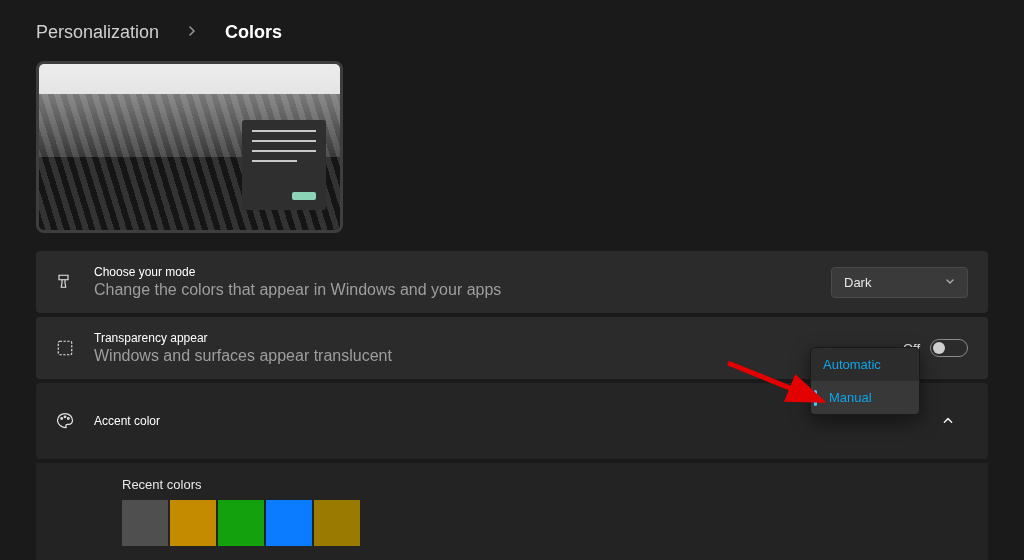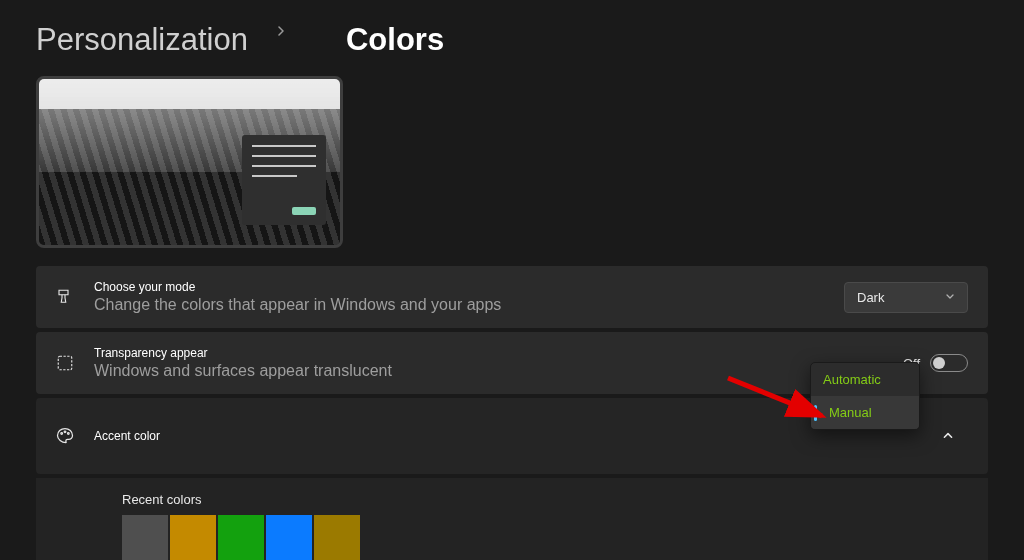"Personalization" .breadcrumb { font-size: 31px -> 18px }
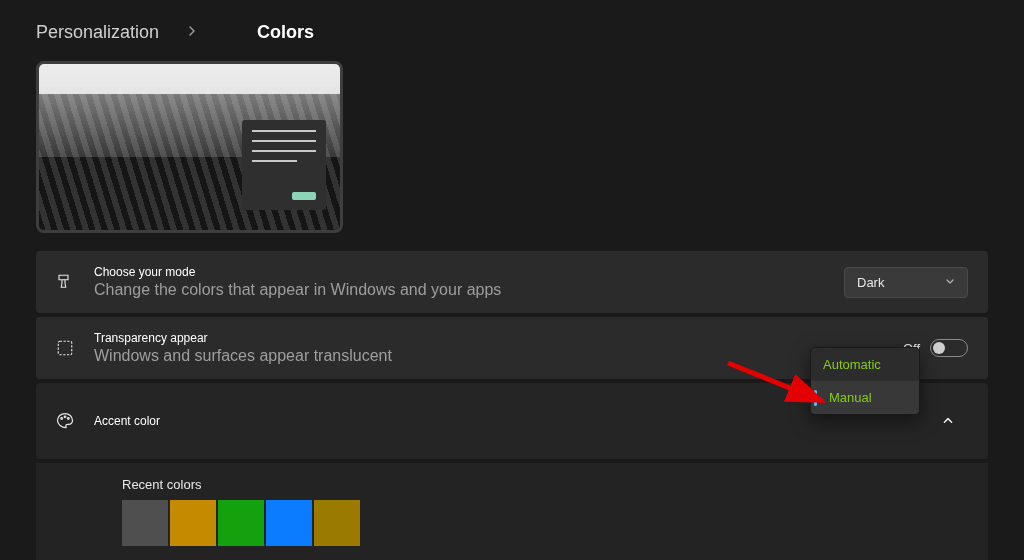"Colors" .breadcrumb .current { margin-left: 32px -> none }
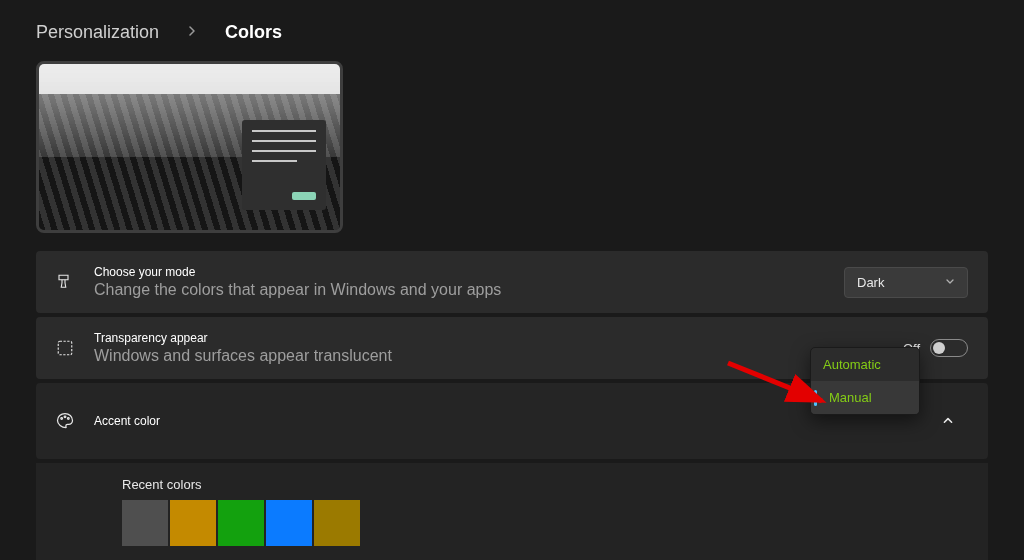"Dark" .select { width: 124px -> 137px }
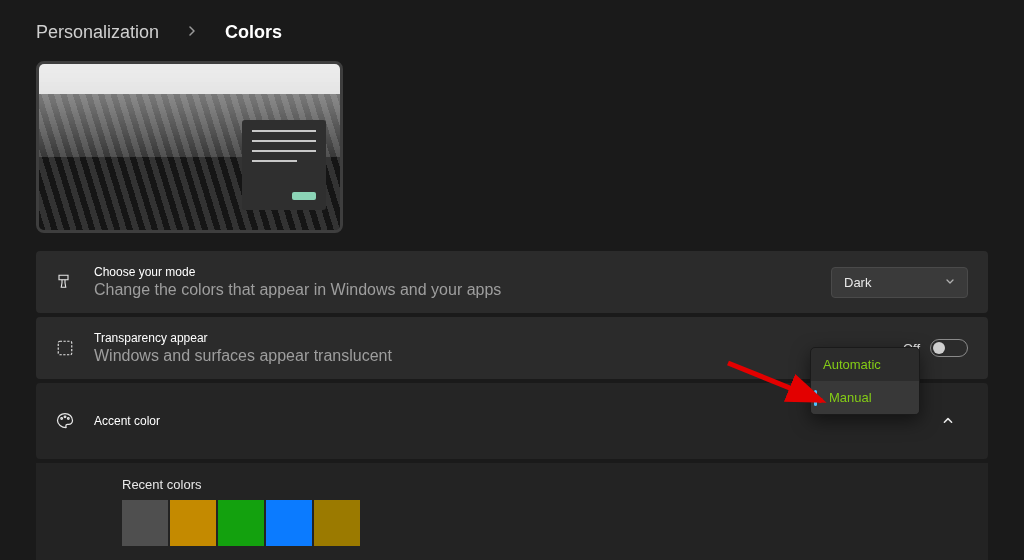"Automatic" .dropdown .opt { color: #84cc16 -> #0ea5e9 }
